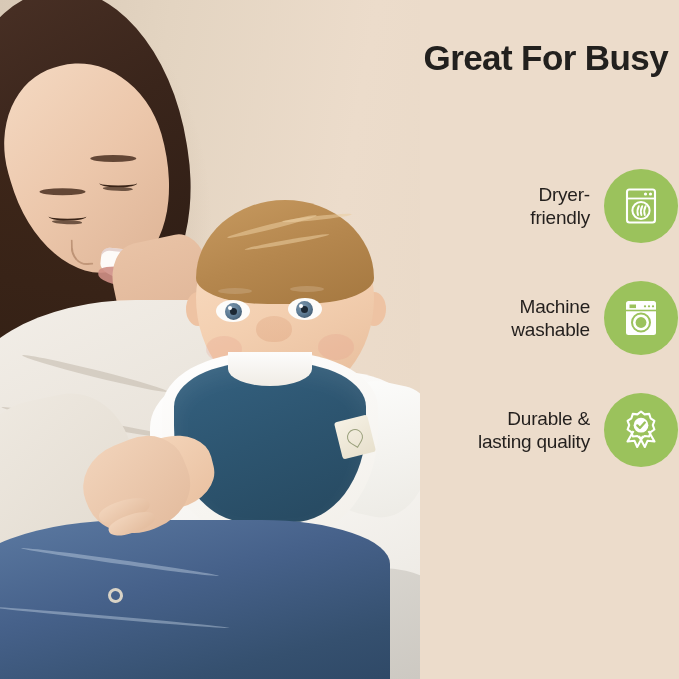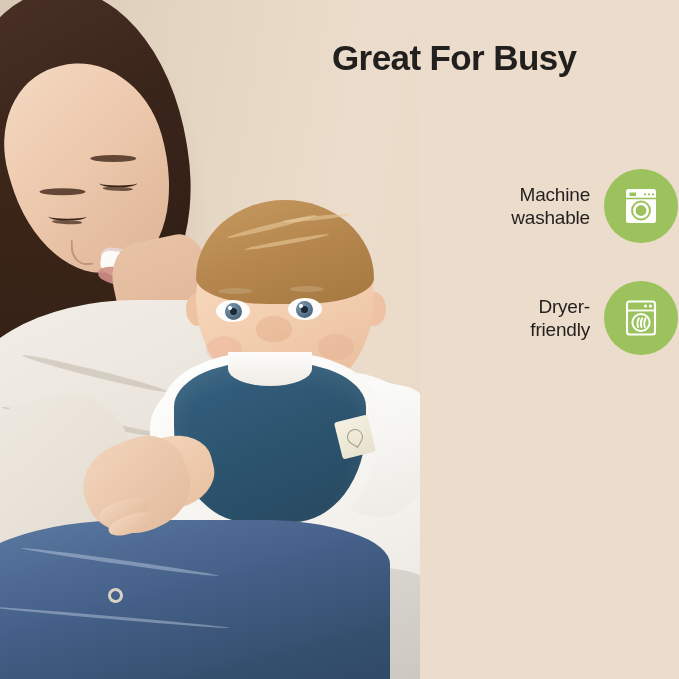"Great For Busy" .headline { text-align: left -> right }
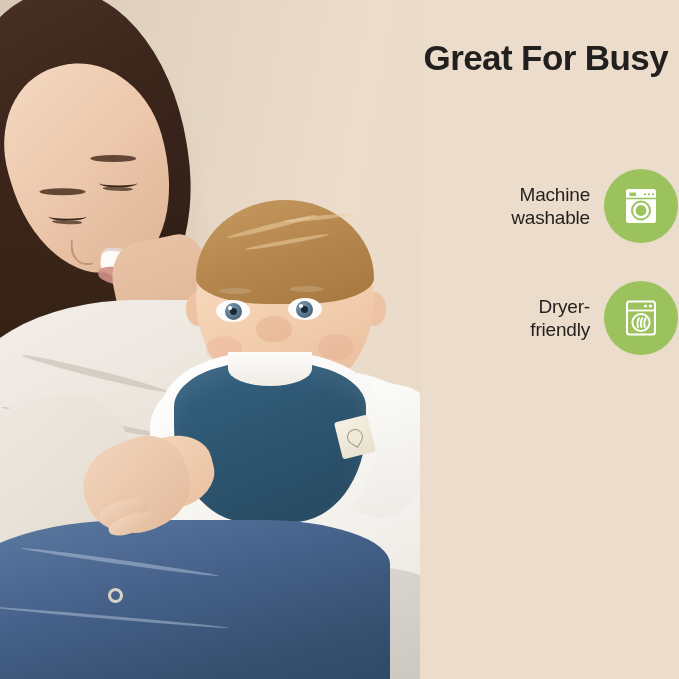"Machine" div.feature { order: before "Dryer-" -> after "Dryer-" }
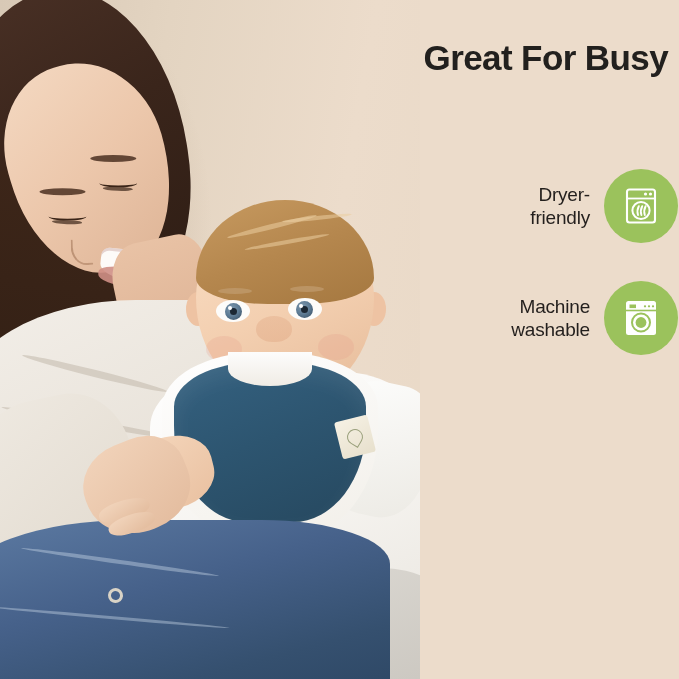"Durable &" div.feature { html: none -> <div> <div> <span>Durable &amp;</span> <span>lasting quality</span> </div> <div> <svg> <path></path> <path></path> <path></path> <circle></circle> <path></path> </svg> </div> </div> }
